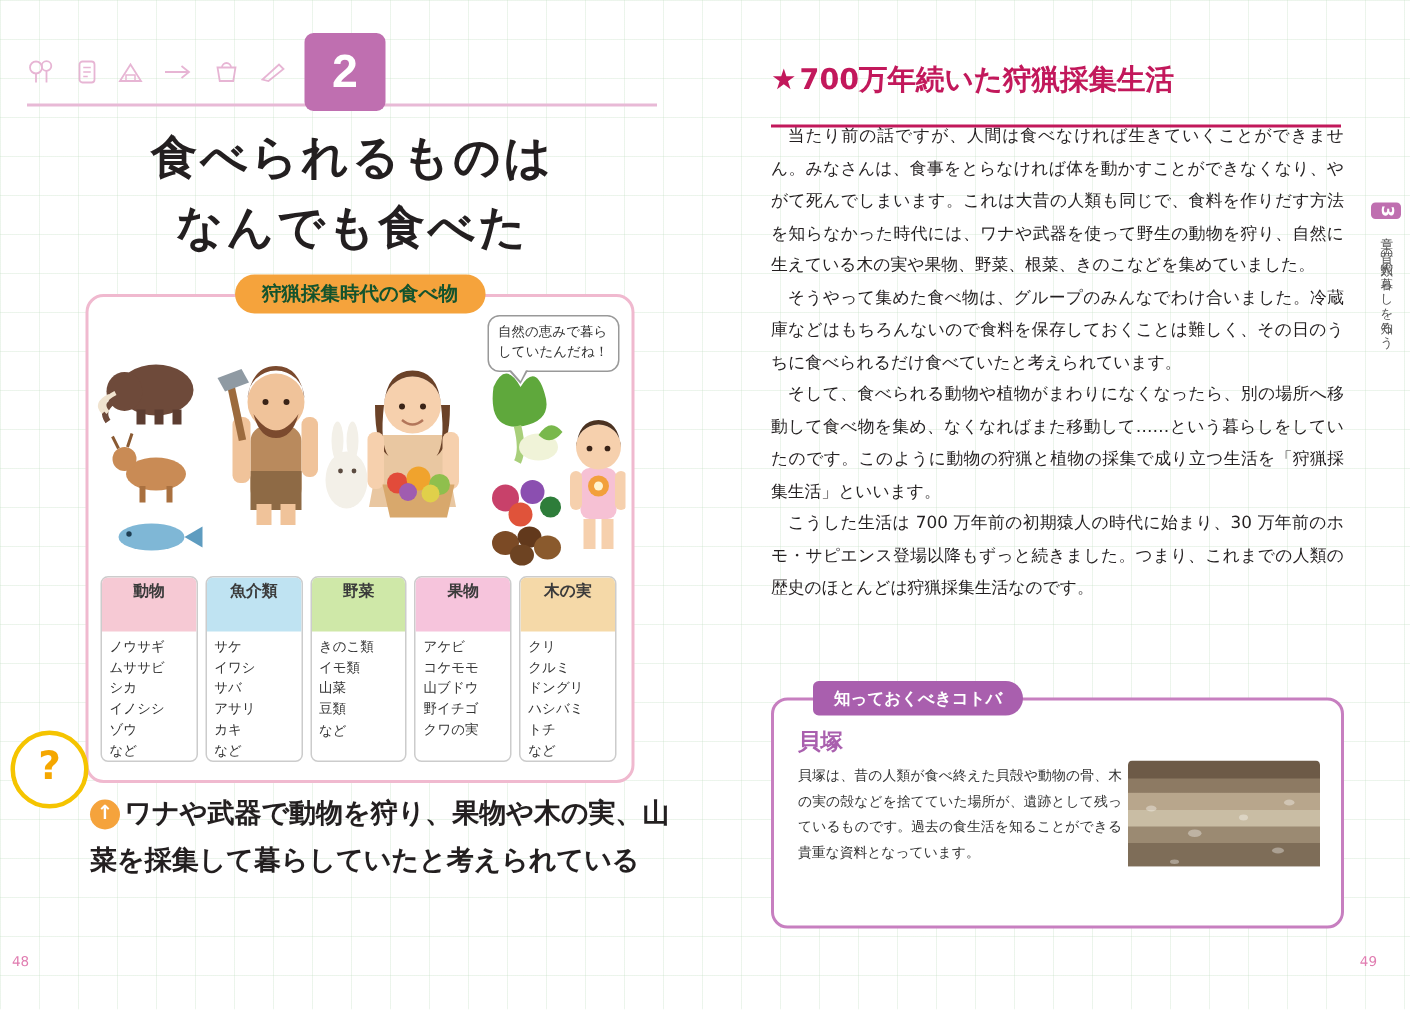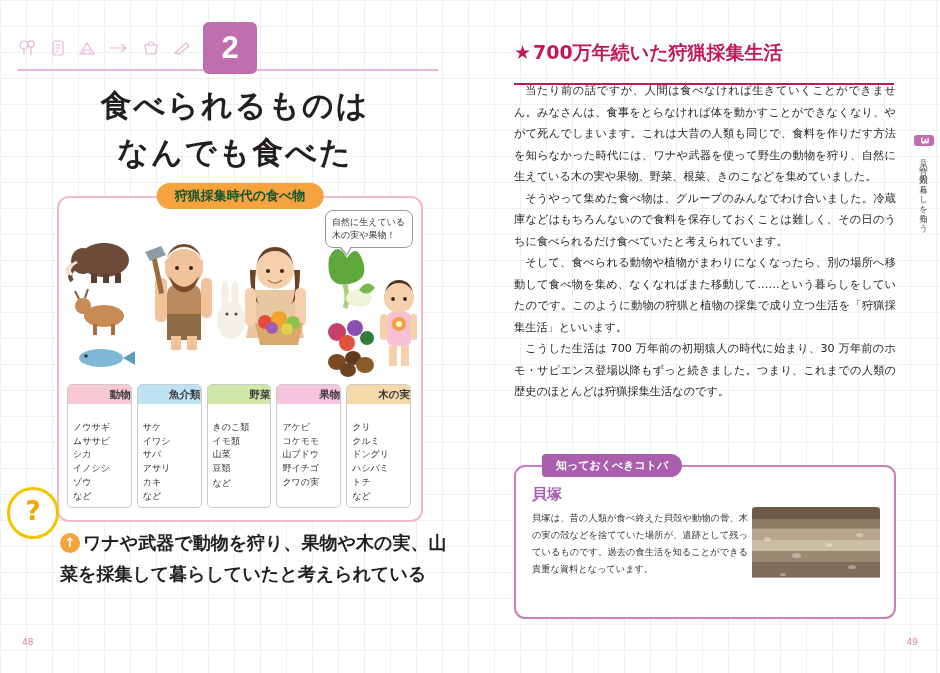"自然に生えている木の実や果物！" div.bubble { text: に生えている木の実や果物 -> の恵みで暮らしていたんだね }
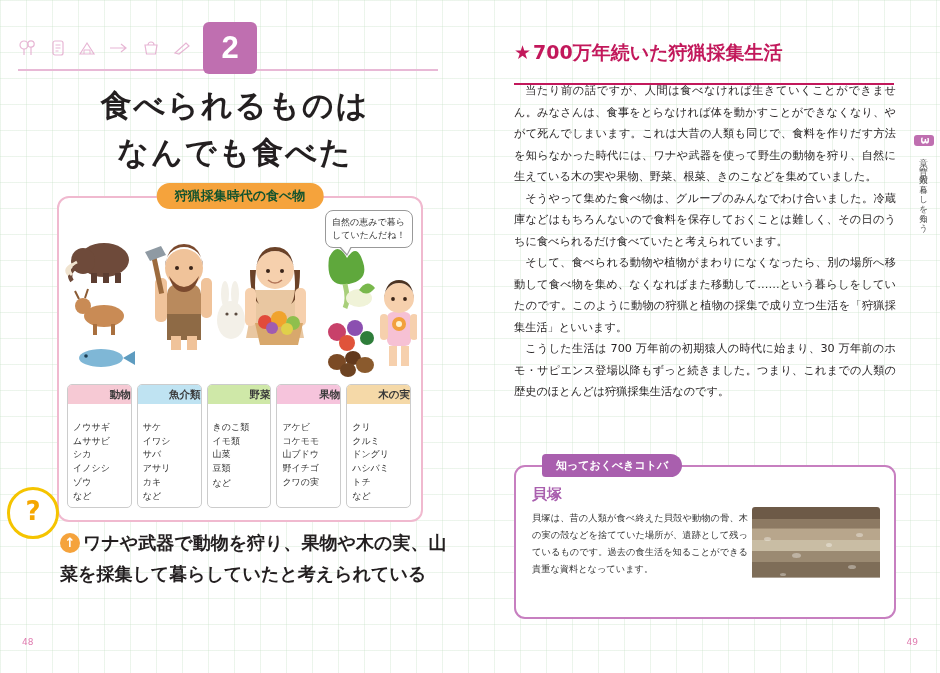"動物" .cat .head { height: 19px -> 36px; text-align: right -> center }
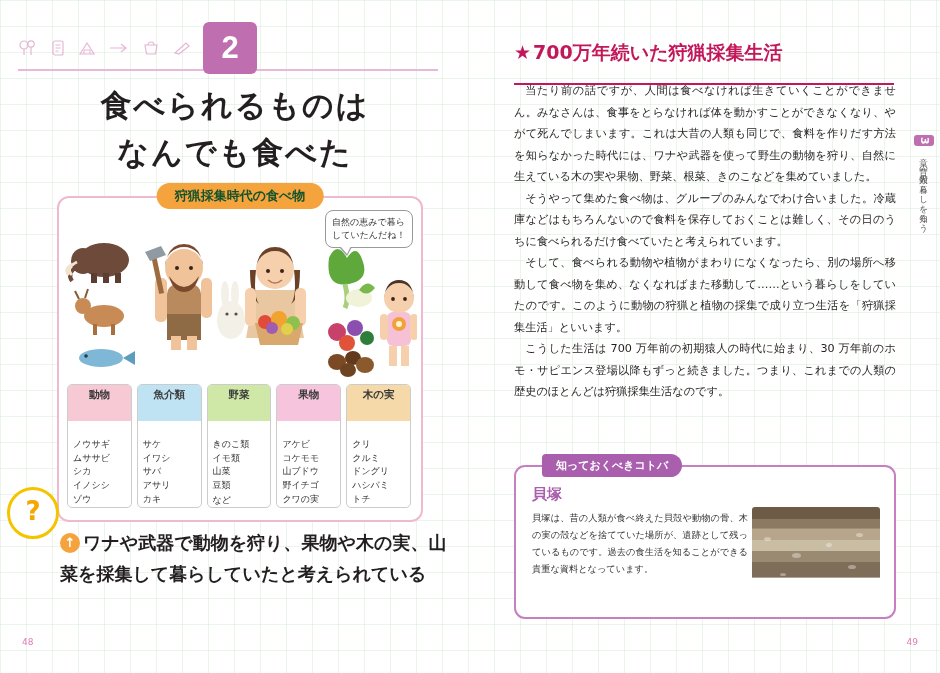"ノウサギ" .cat .body { padding: 17px 4px 2px 5px -> 5px 4px 2px 5px }
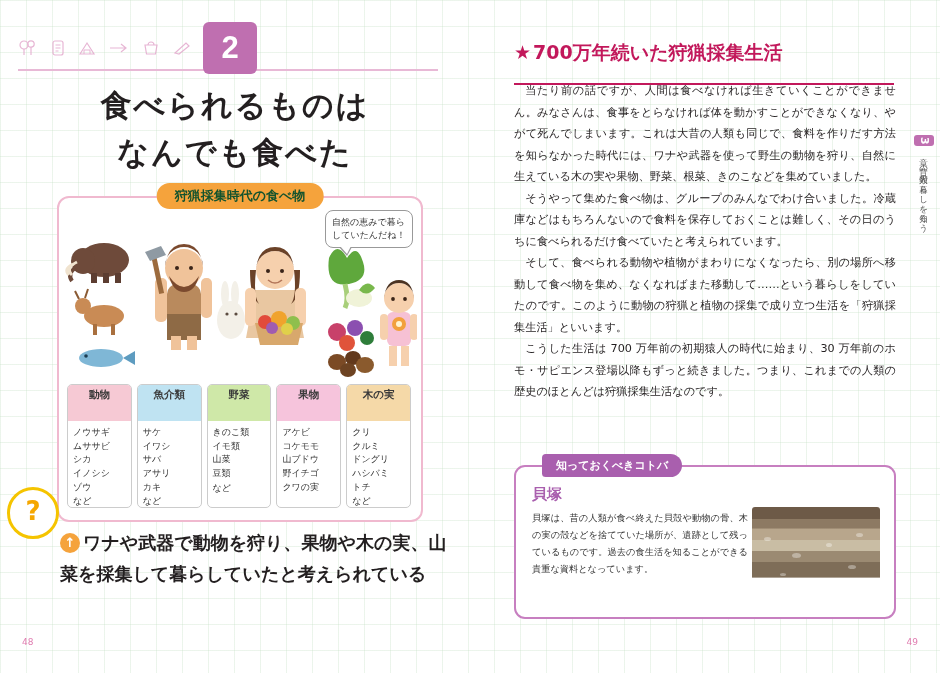"48" .pnum-l { left: 22px -> 8px }
